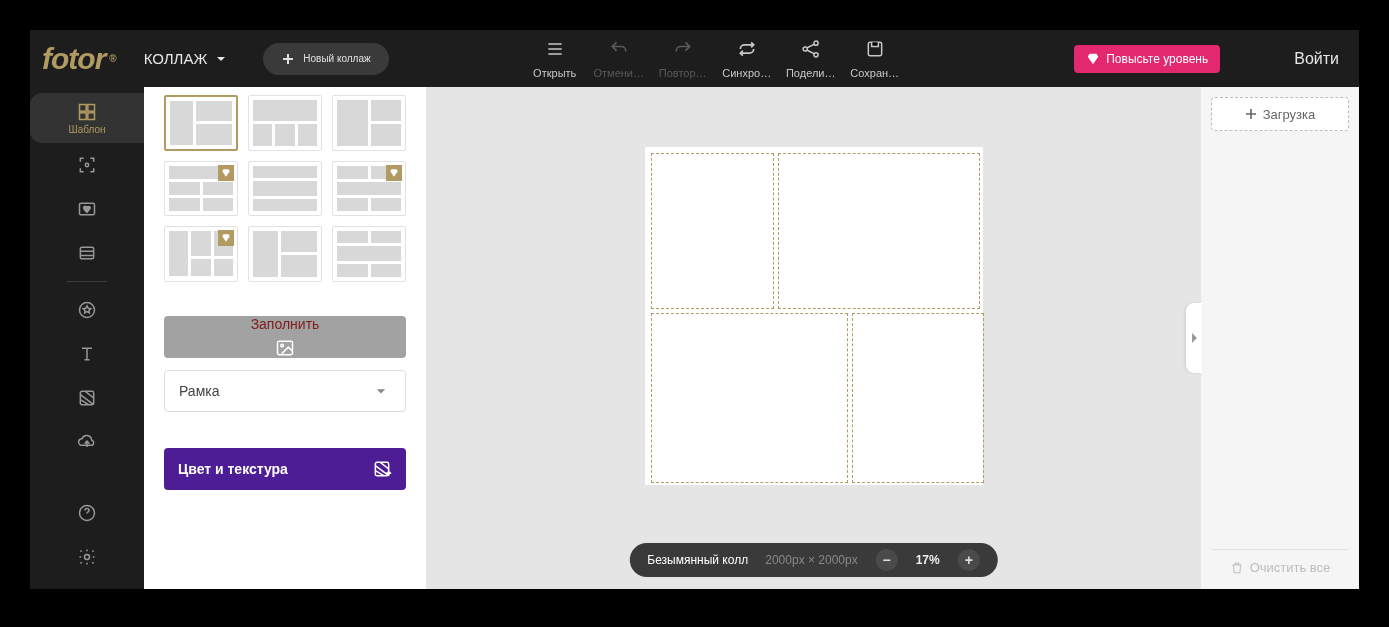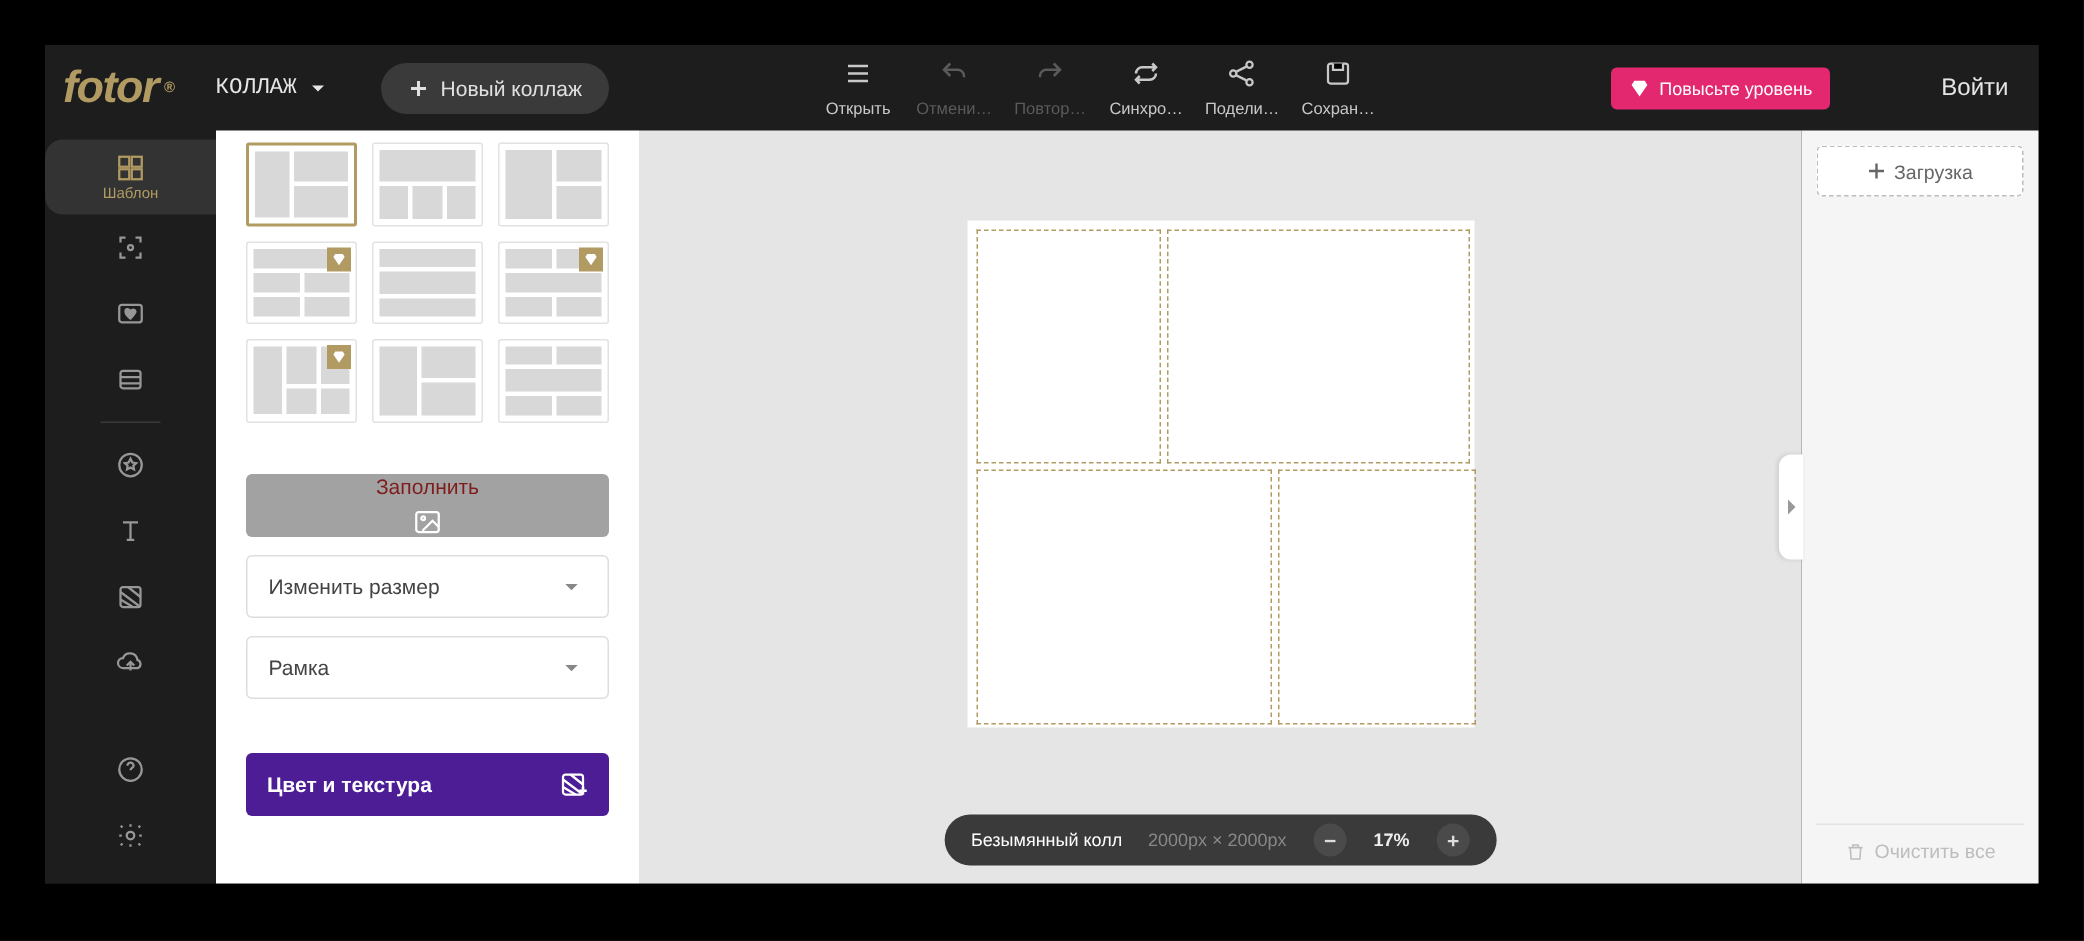"КОЛЛАЖ" .mode { font-family: Liberation Mono, monospace -> none }
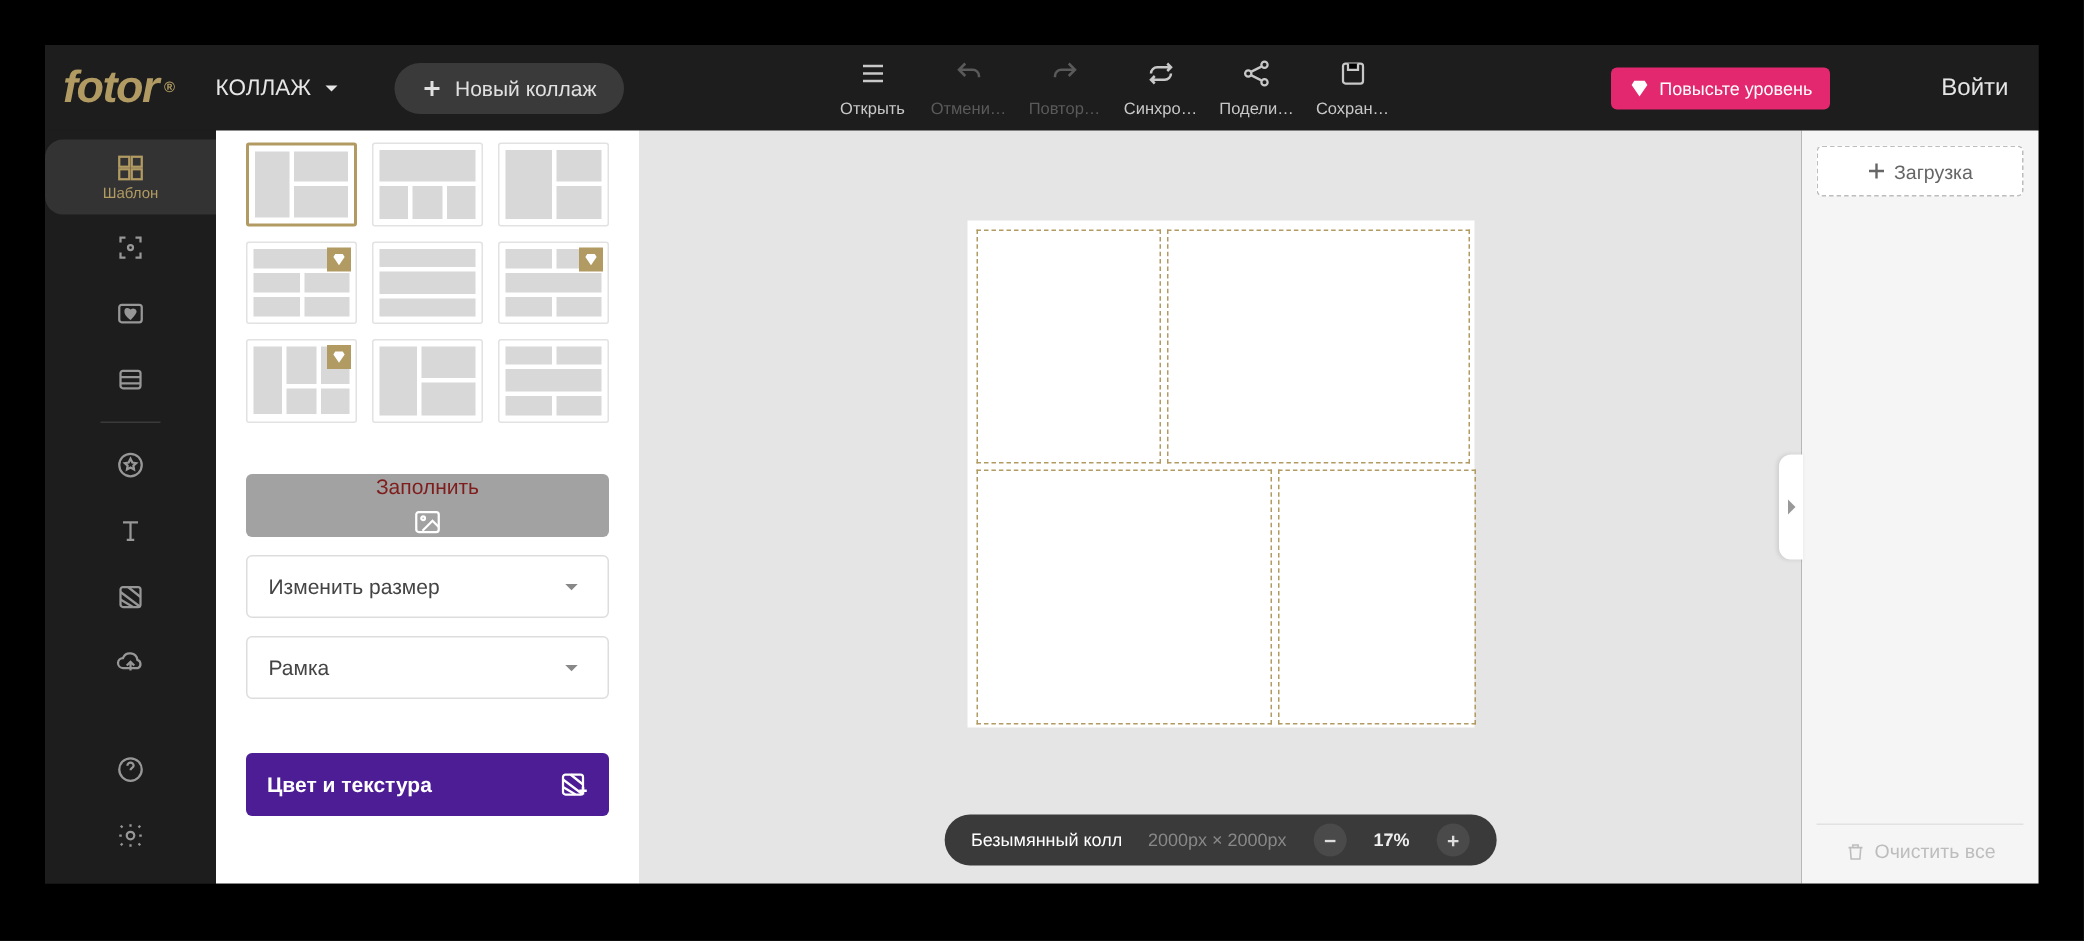"Новый коллаж" .new-btn { font-size: 14px -> 10px }
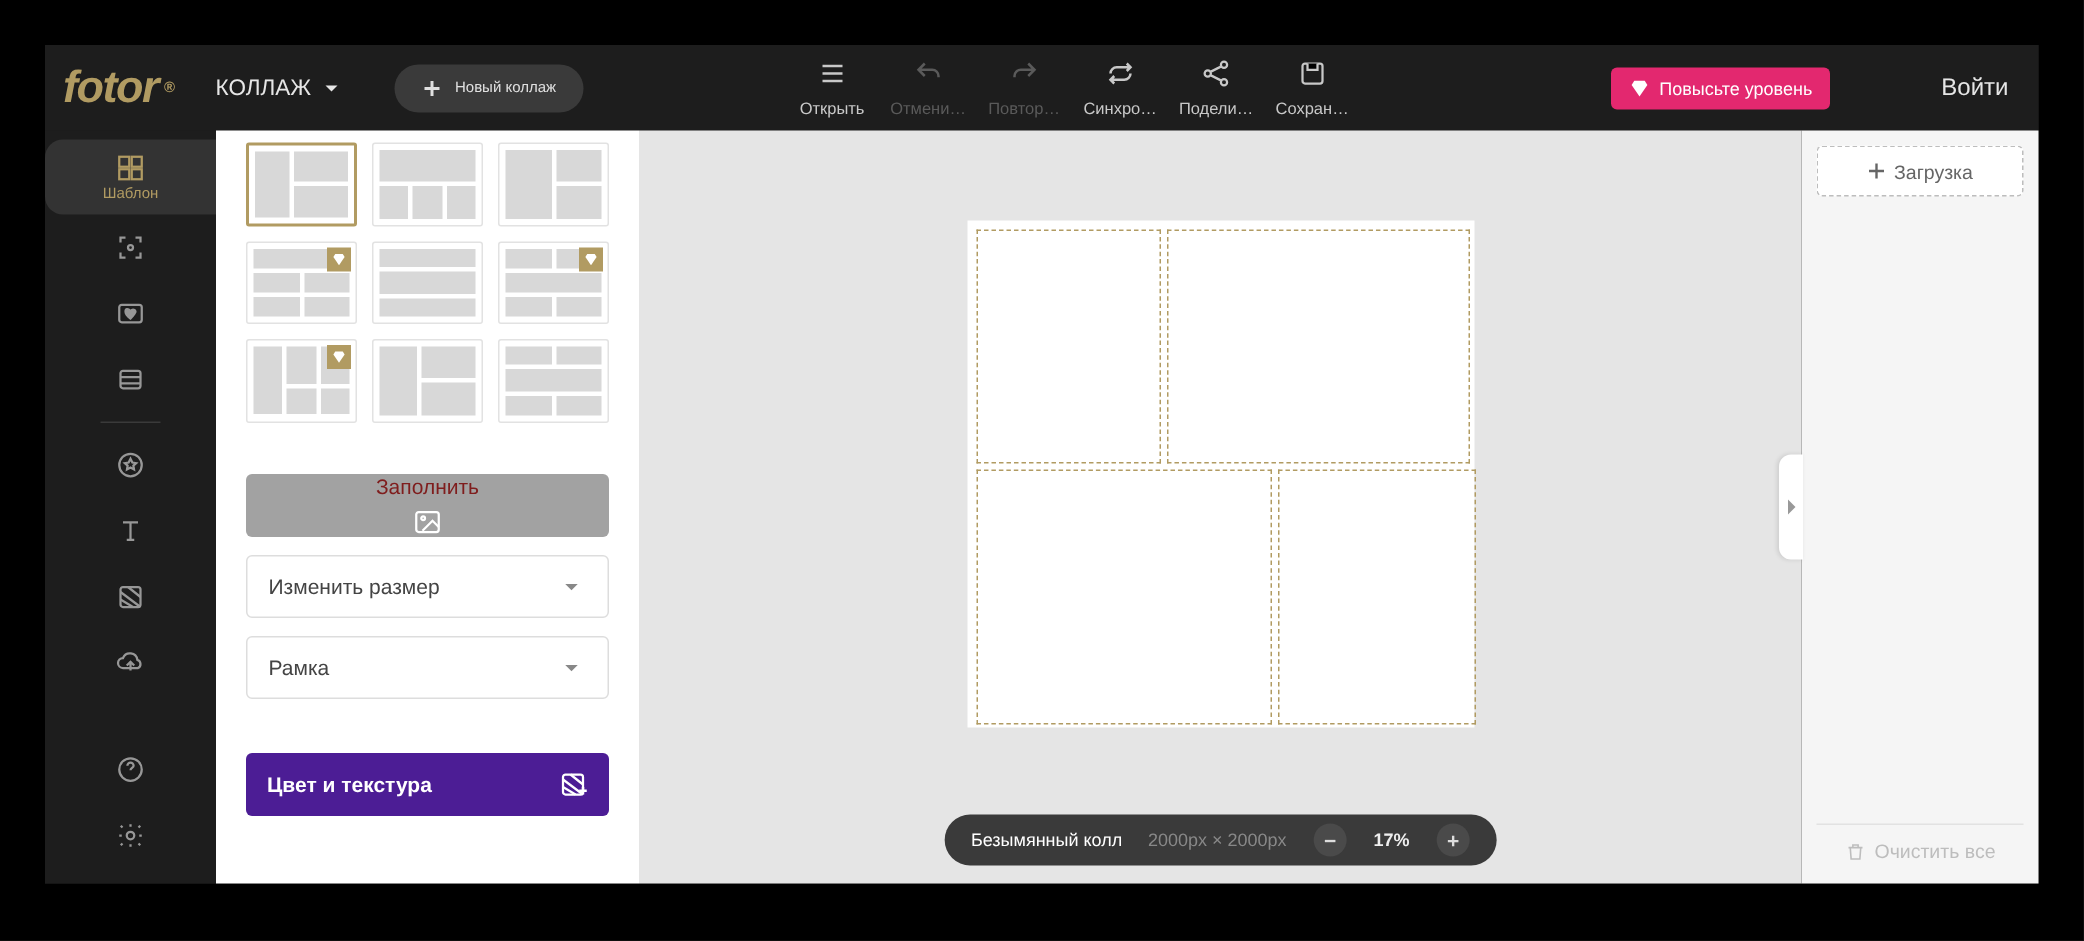"Изменить размер" div.brow { html: <div> <span>Изменить размер</span> <svg> <path></path> </svg> </div> -> none }
